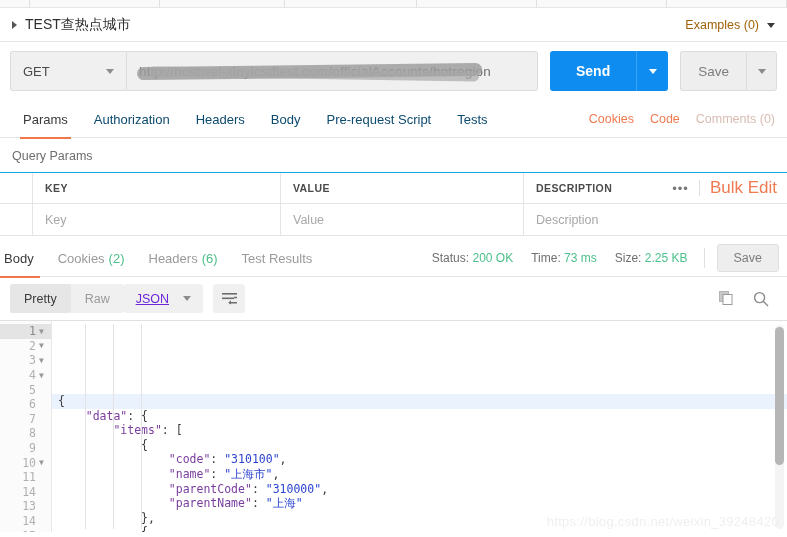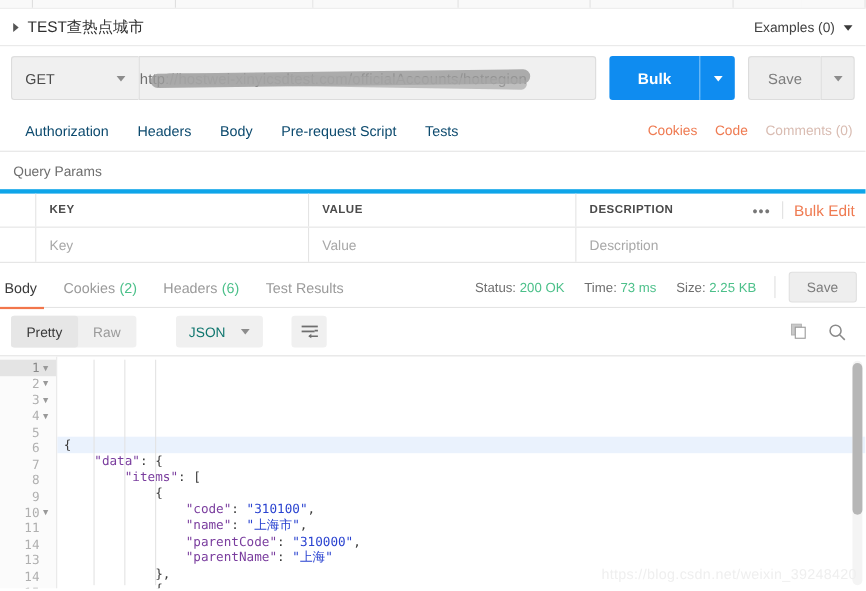"Examples (0)" .examples { color: #404040 -> #a16207 }
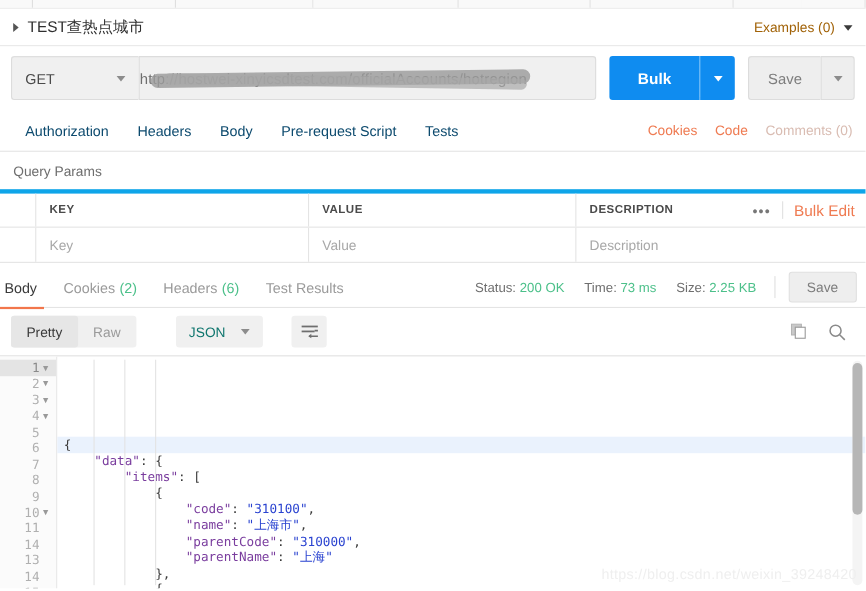"http://hostwei-xinyicsdtest.com/official" .urlbox { padding: 0 0 -> 0 12px }
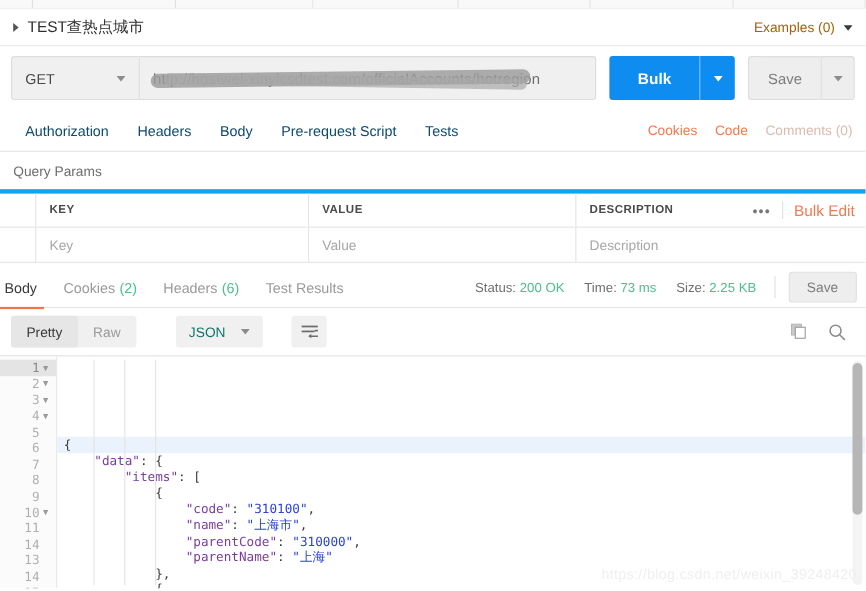"Bulk" div.send-btn { text: Bulk -> Send }
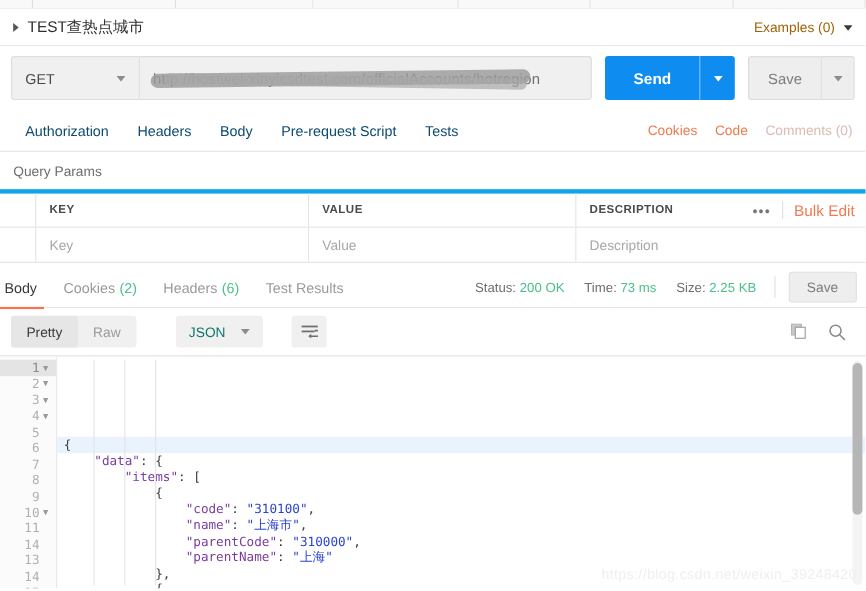"Params" div.rtab { html: none -> <div>Params</div> }
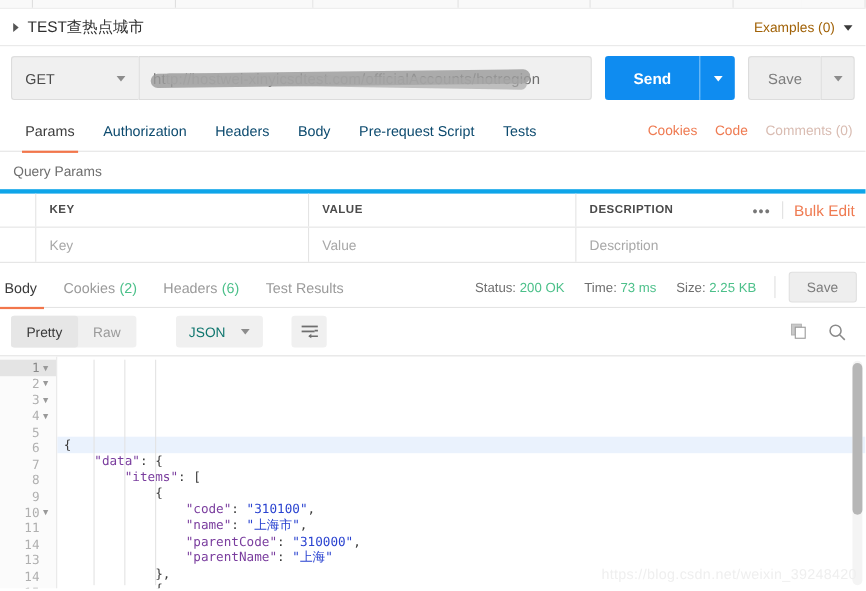"KEY" .tbl { border-top: 4px solid #0ea5e9 -> 1px solid #0ea5e9 }
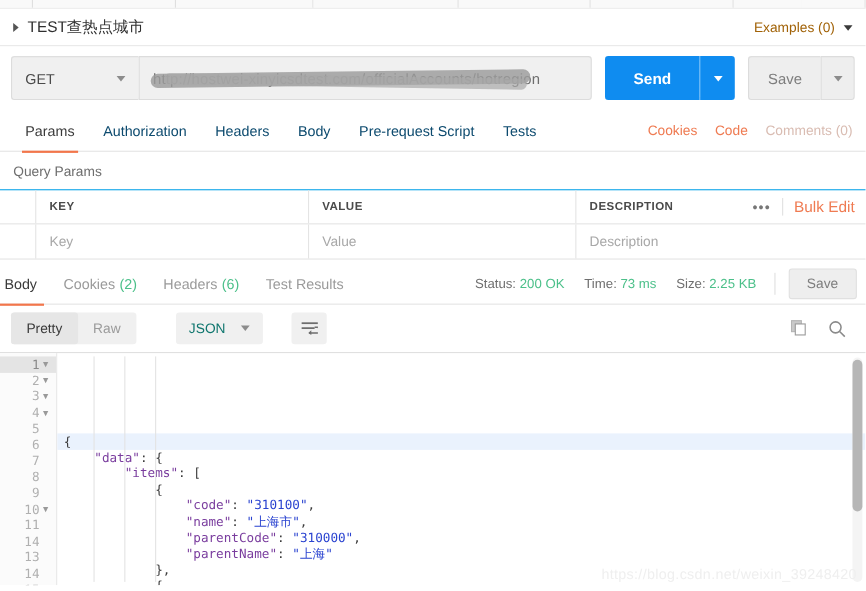"Bulk Edit" .bulk { font-size: 14px -> 17px }
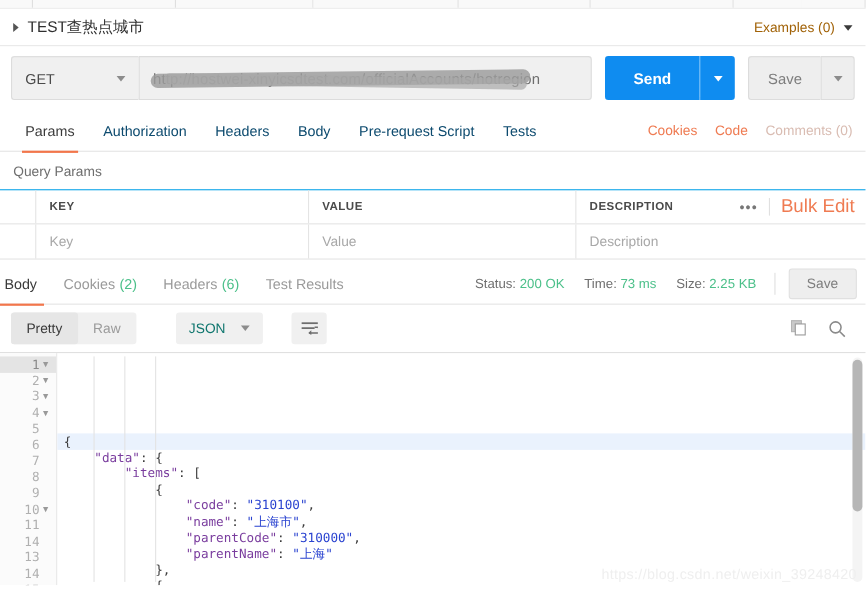"Pretty" .fmt-row { gap: 16px -> none }
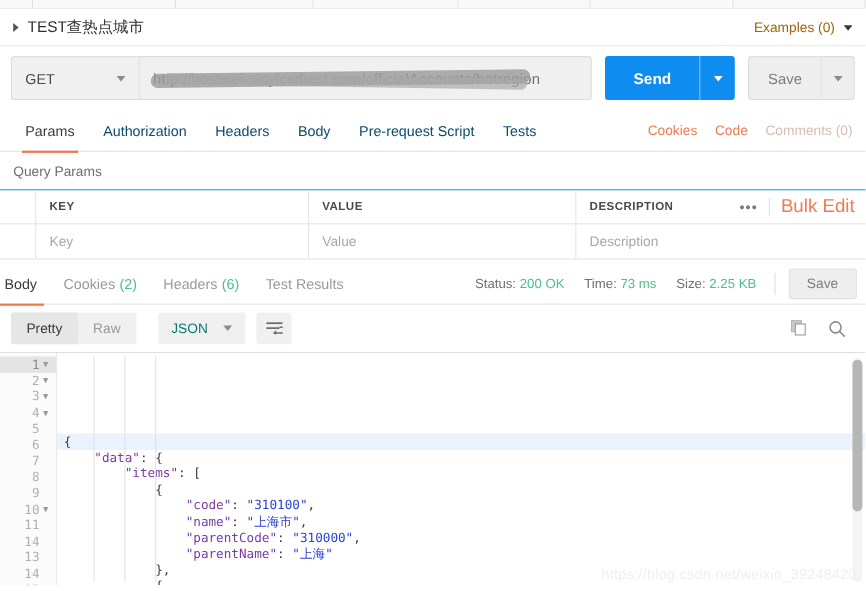"JSON" .jsonsel { color: #0f766e -> #6d28d9; margin-left: 20px -> 0; text-decoration: none -> underline }
